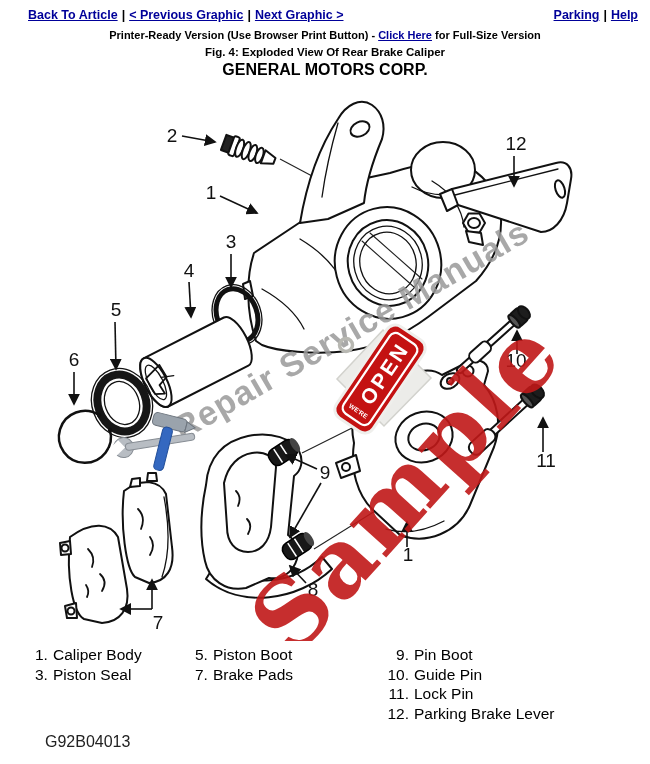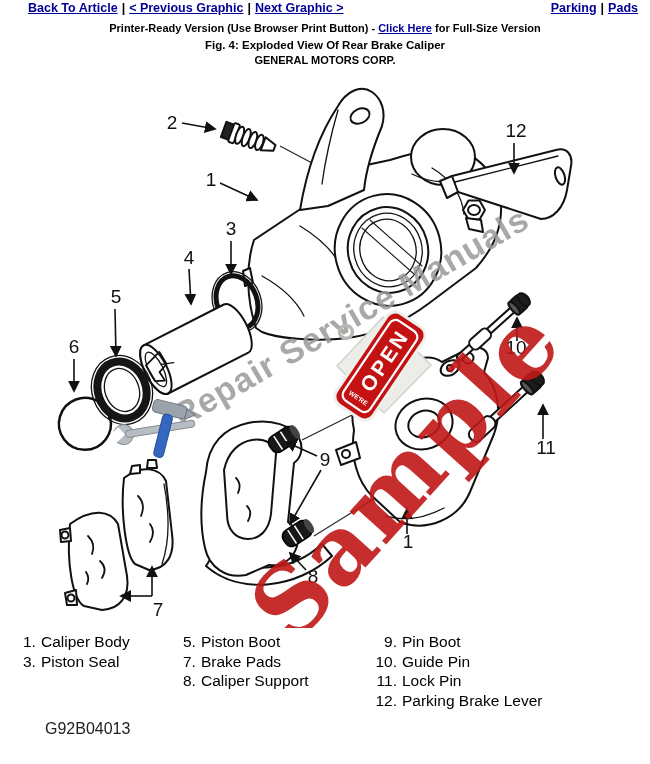"Back To Article | <" .navrow { padding: 1px 12px 0 28px -> 8px 12px 0 28px }
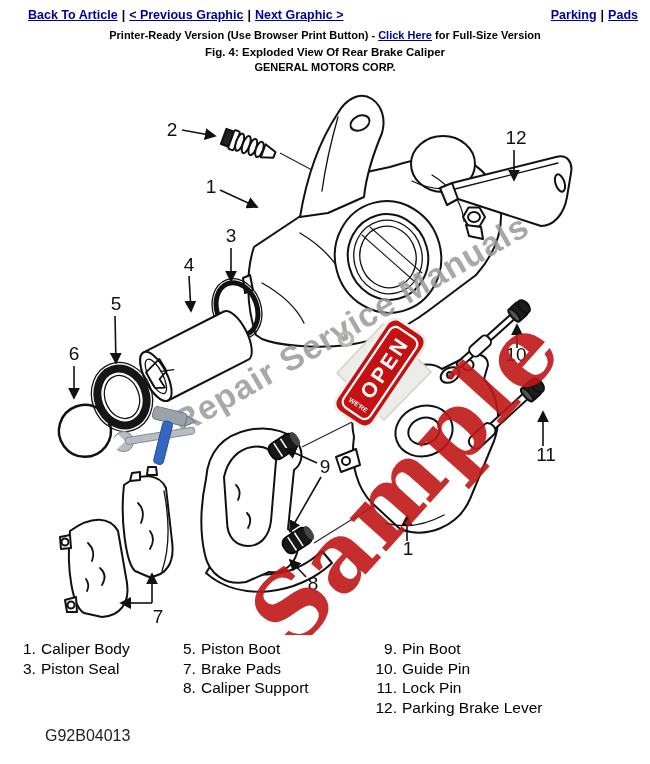"Pads" a { text: Pads -> Help }
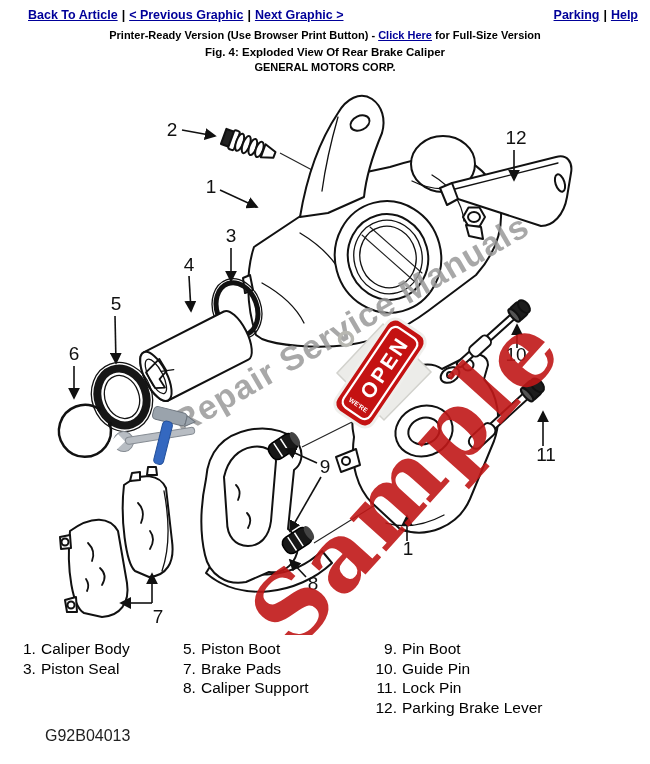"GENERAL MOTORS CORP." .corprow { font-size: 11px -> 16px }
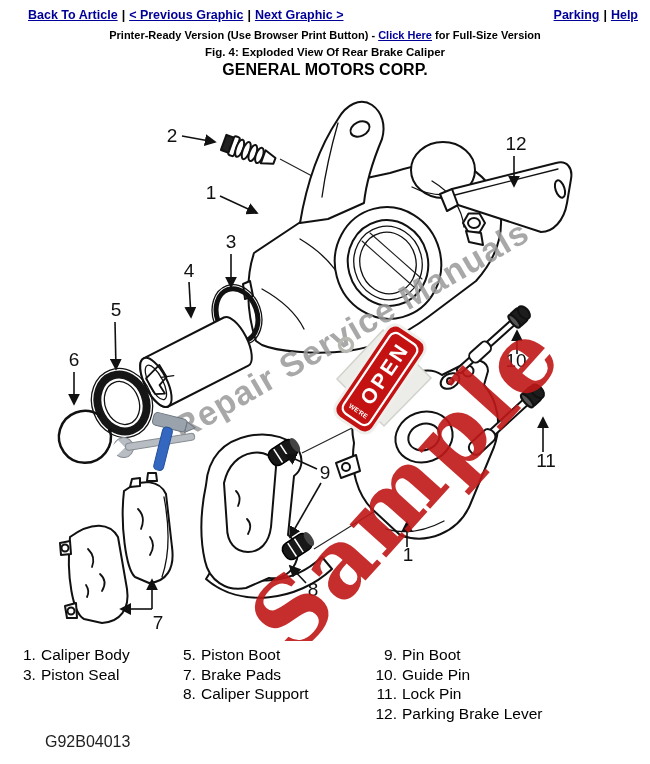"1. Caliper Body" .parts { padding-left: 23px -> 35px }
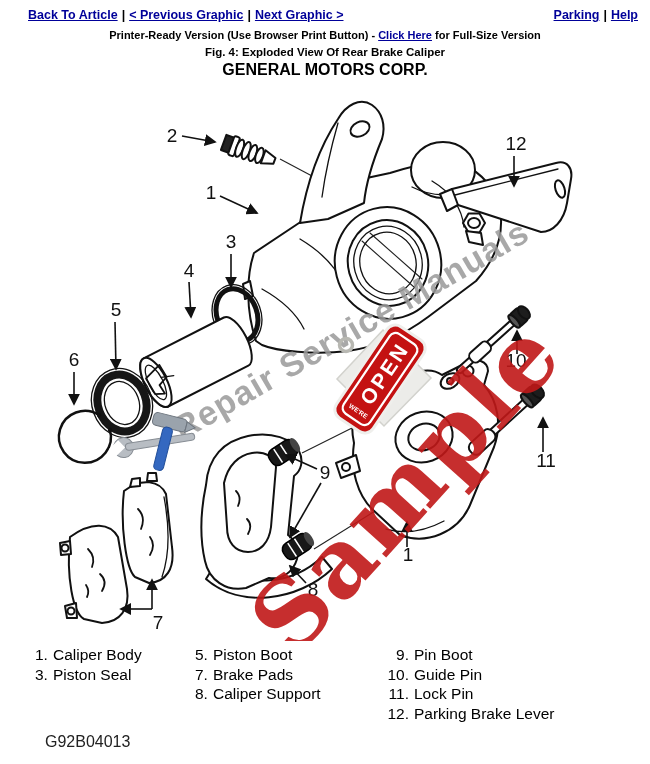"8. Caliper Support" div.pitem { html: <div><span>8.</span><span>Caliper Support</span></div> -> none }
